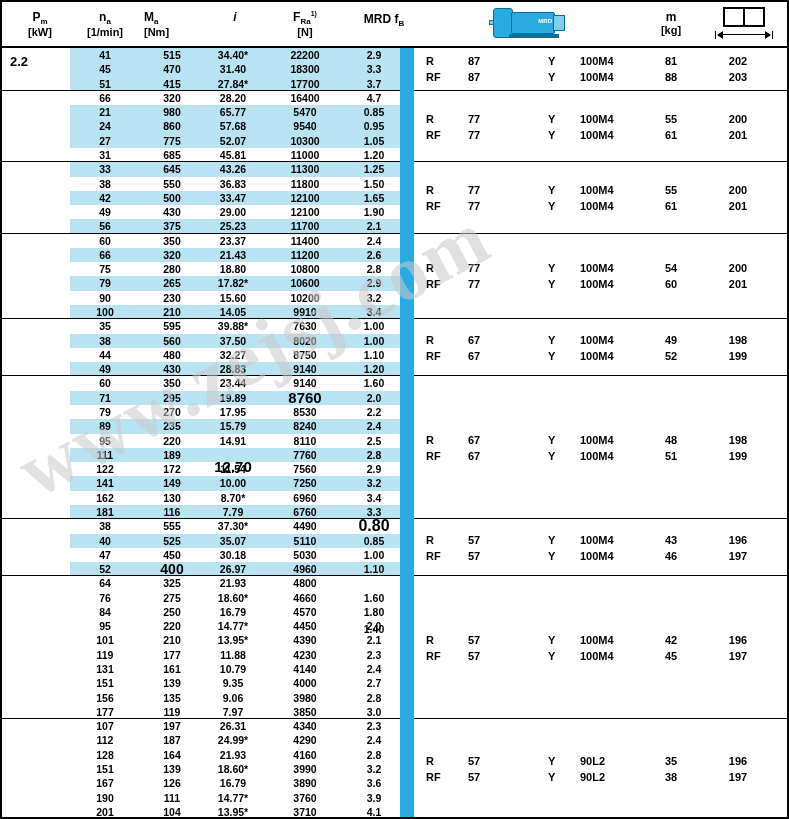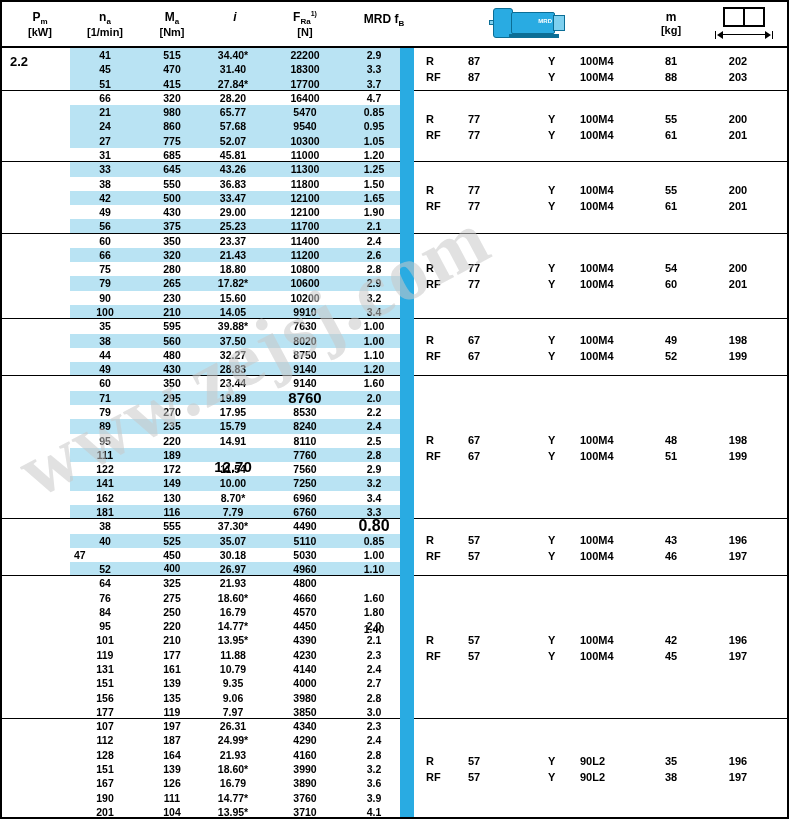"Ma" div { text-align: center -> none }
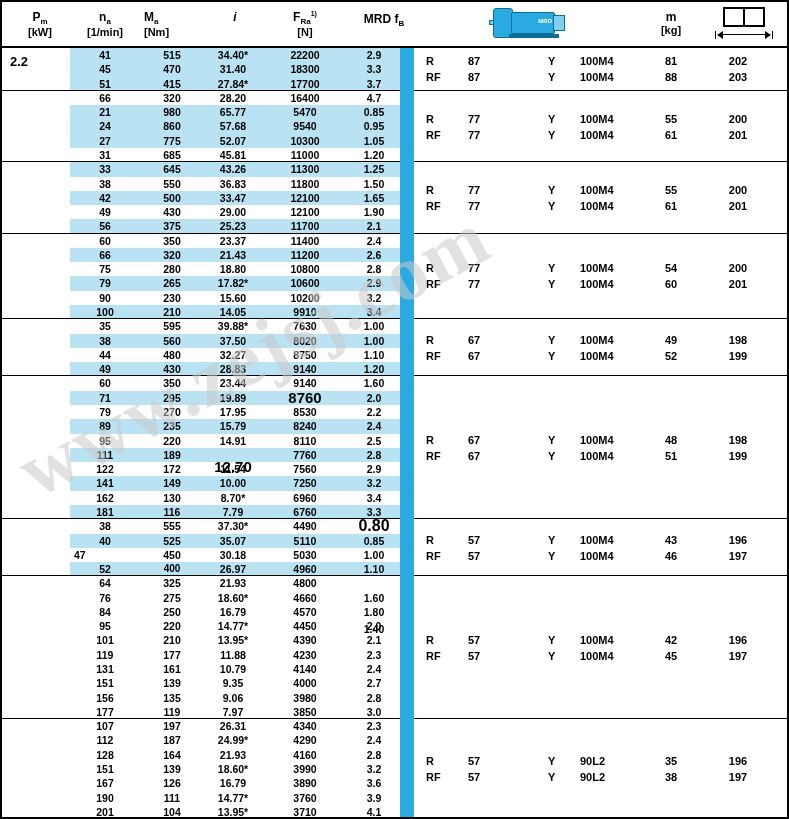"47" div { text-align: left -> center }
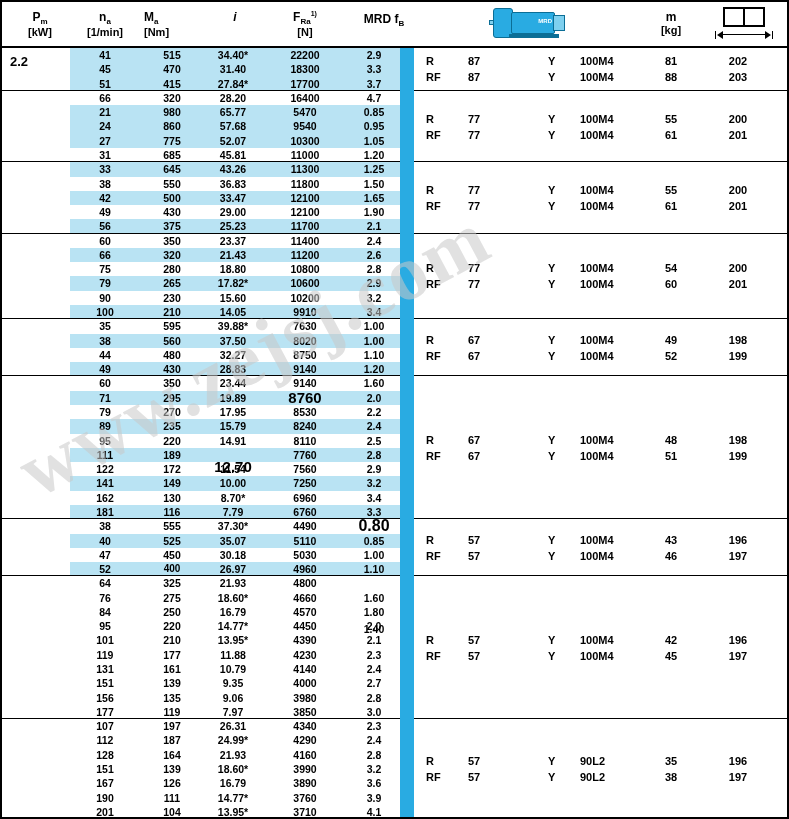"400" div { font-size: 10px -> 14px }
